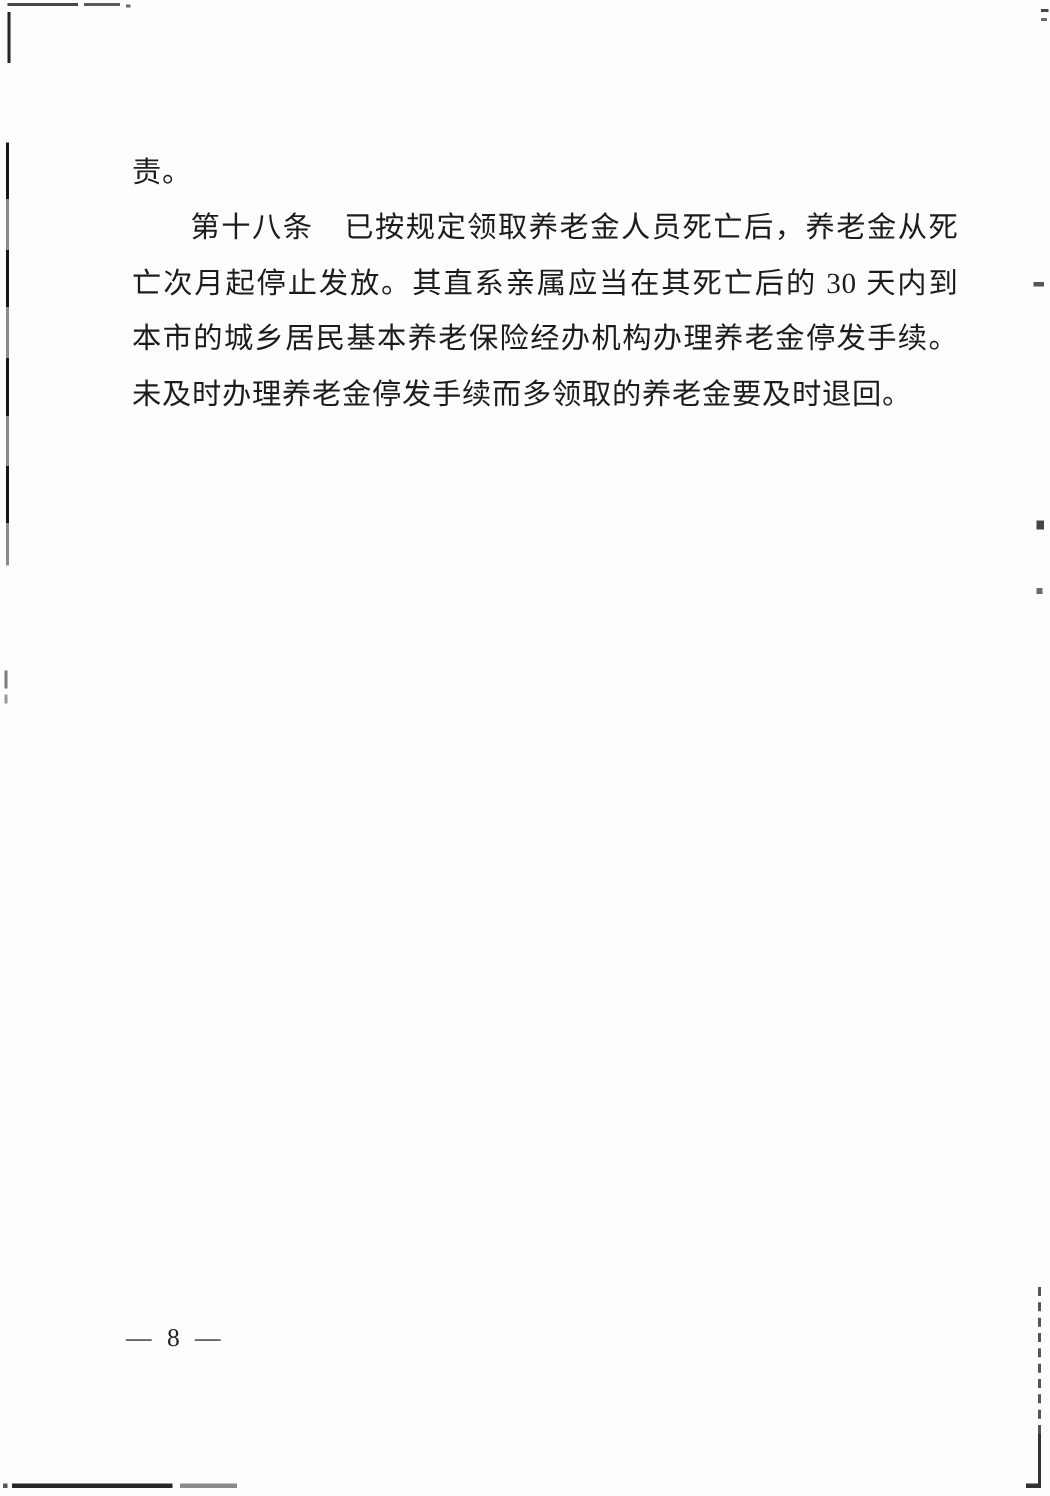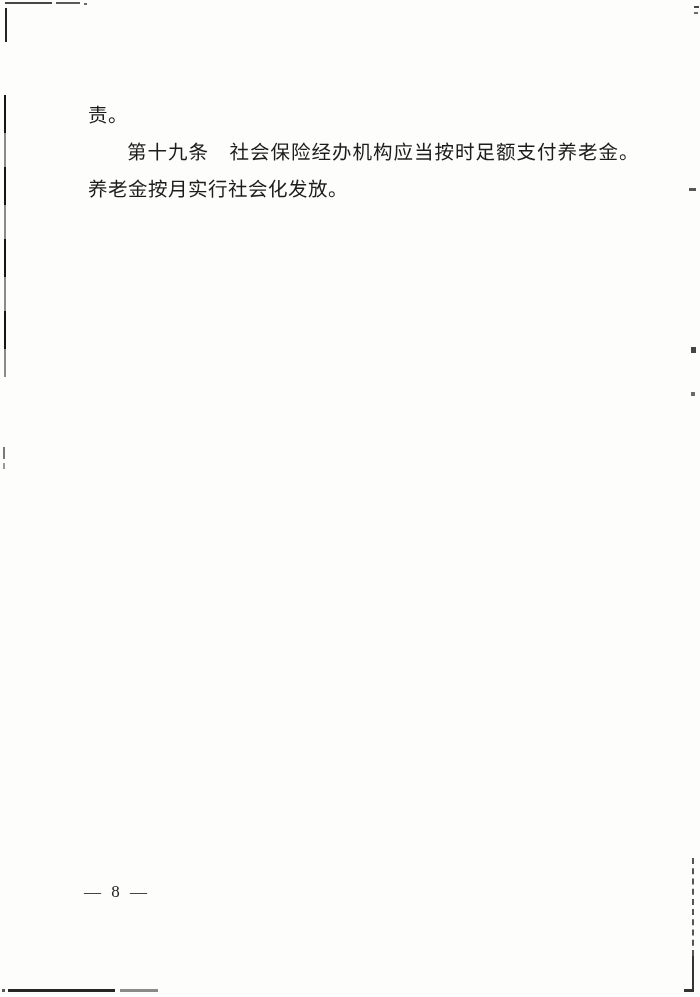"第十八条" p.para { html: none -> <p>第十八条 已按规定领取养老金人员死亡后，养老金从死亡次月起停止发放。其直系亲属应当在其死亡后的 30 天内到本市的城乡居民基本养老保险经办机构办理养老金停发手续。未及时办理养老金停发手续而多领取的养老金要及时退回。</p> }
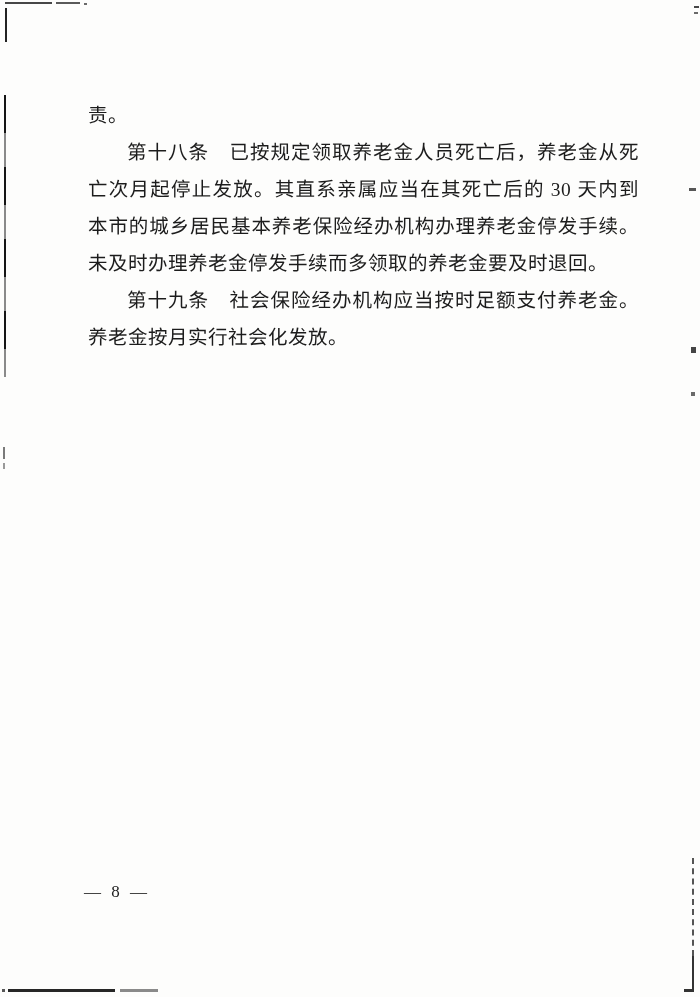"第十九条 社会保险经办机构应当按时足额支付养老金。养老金按月实行社会化发放。" p.para { html: <p>第十九条 社会保险经办机构应当按时足额支付养老金。养老金按月实行社会化发放。</p> -> none }
